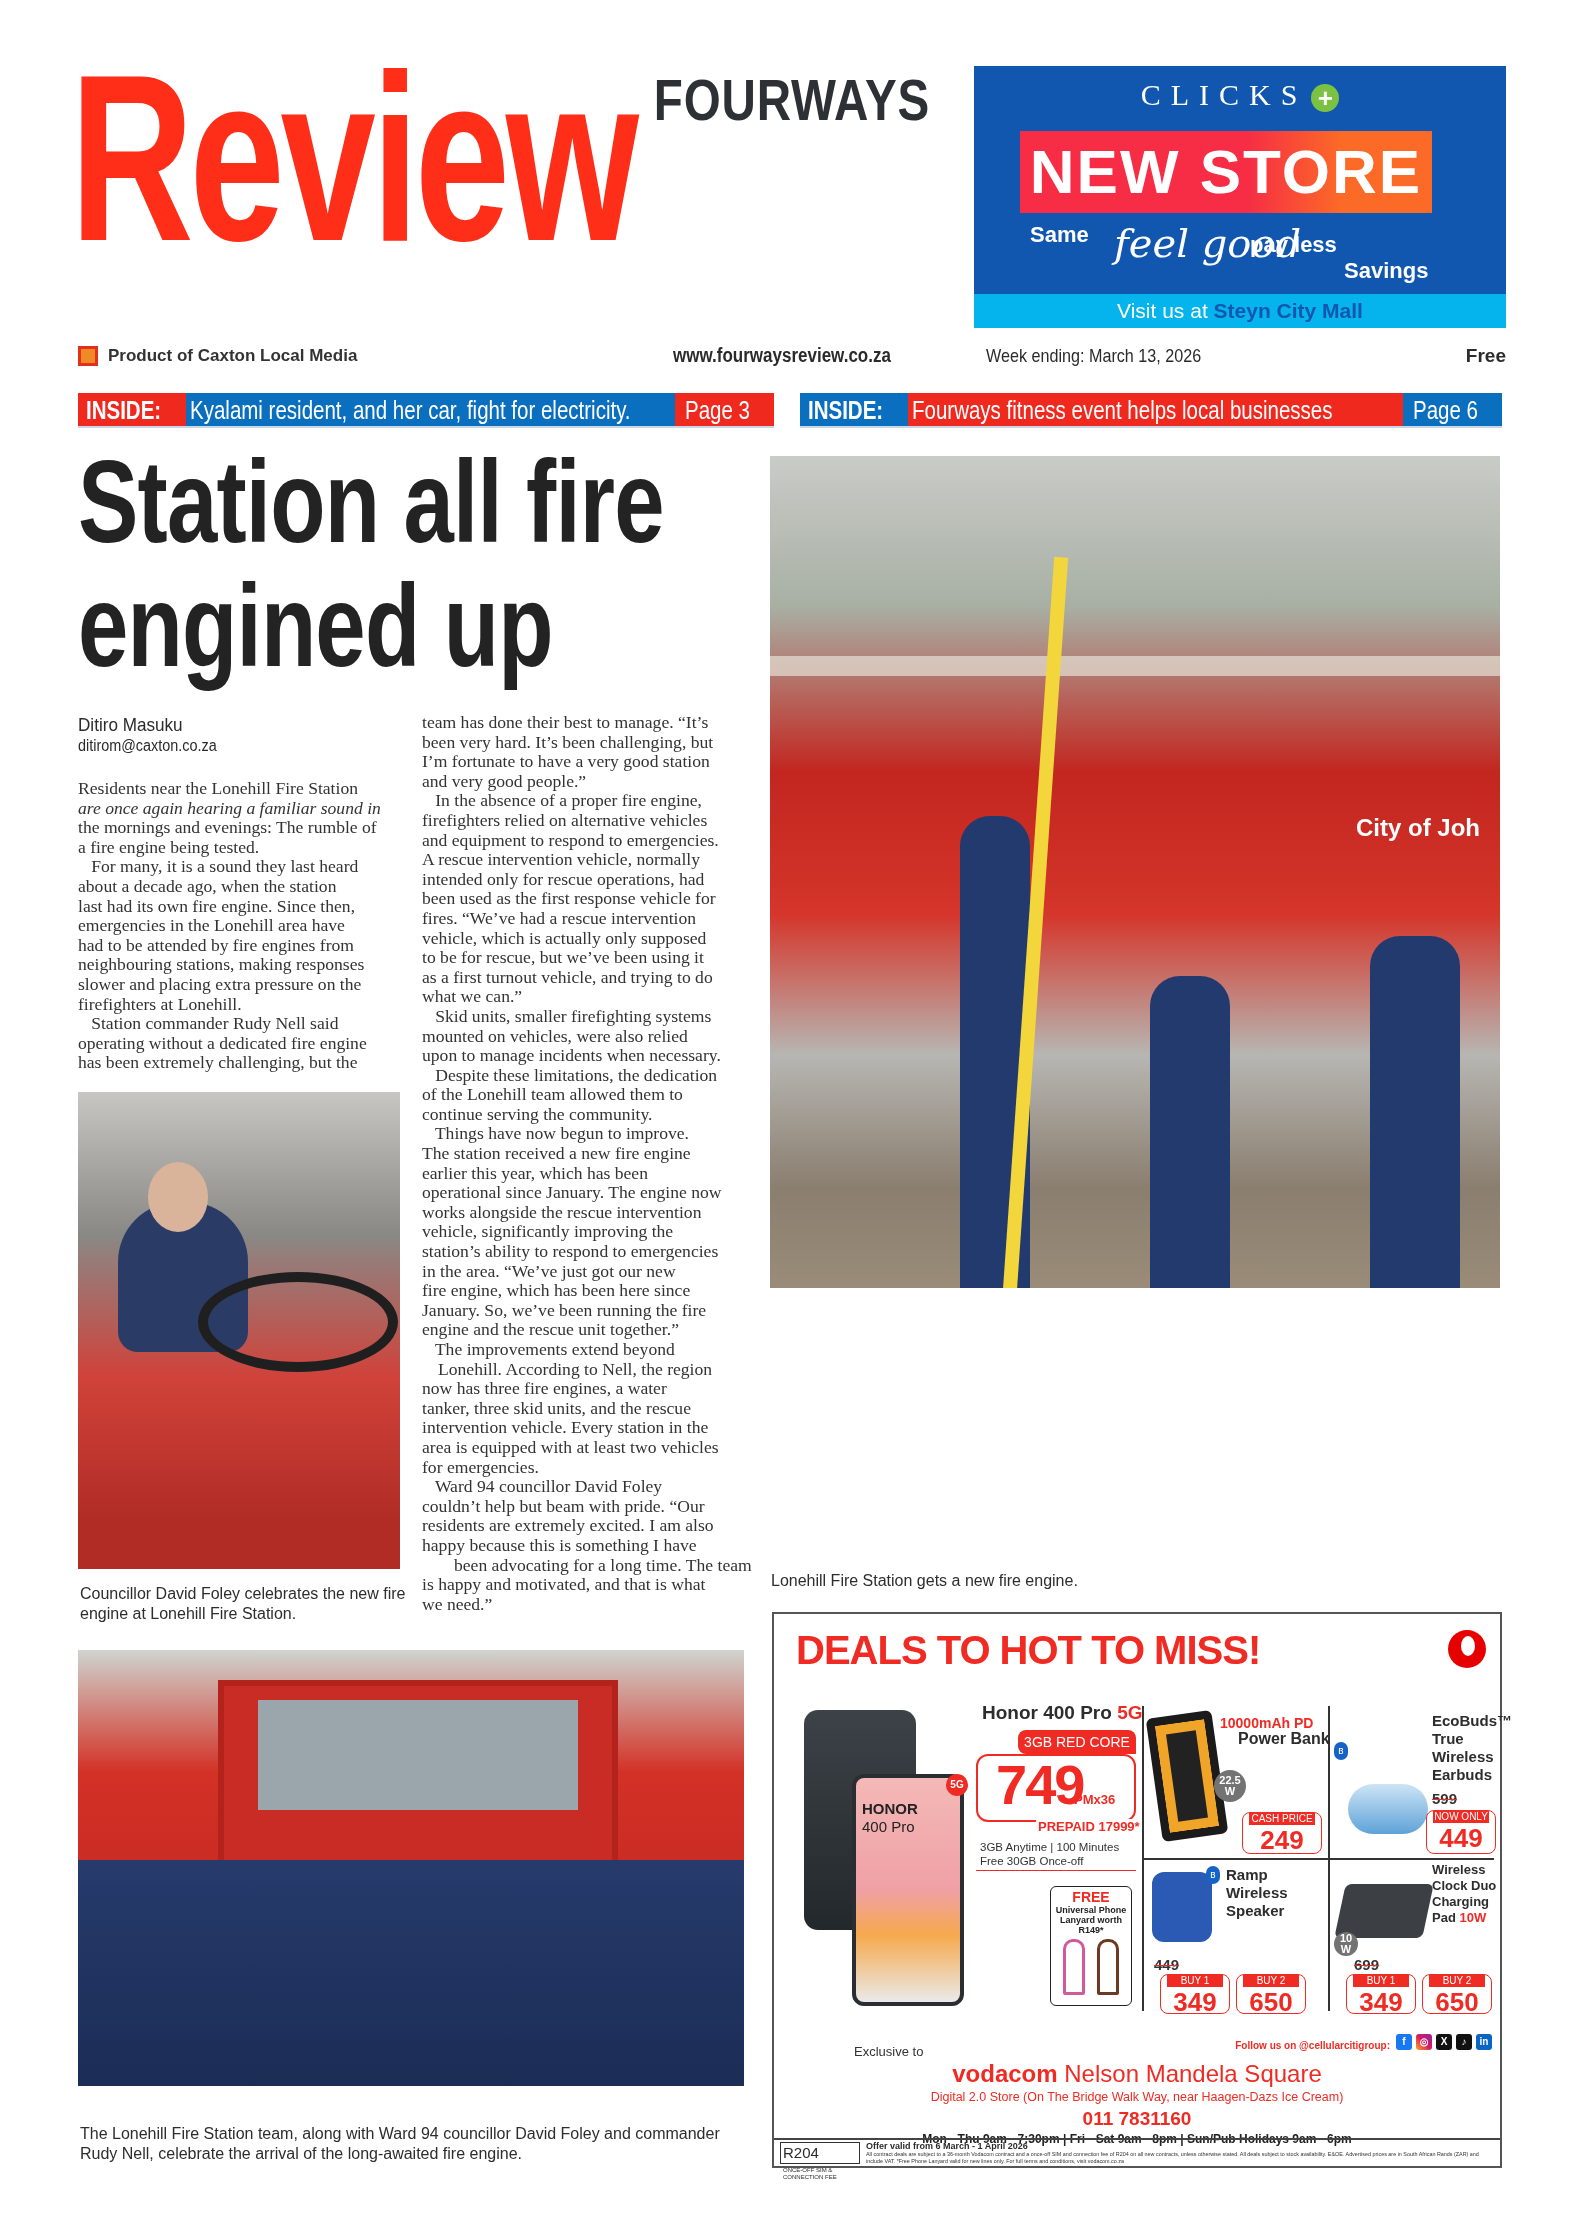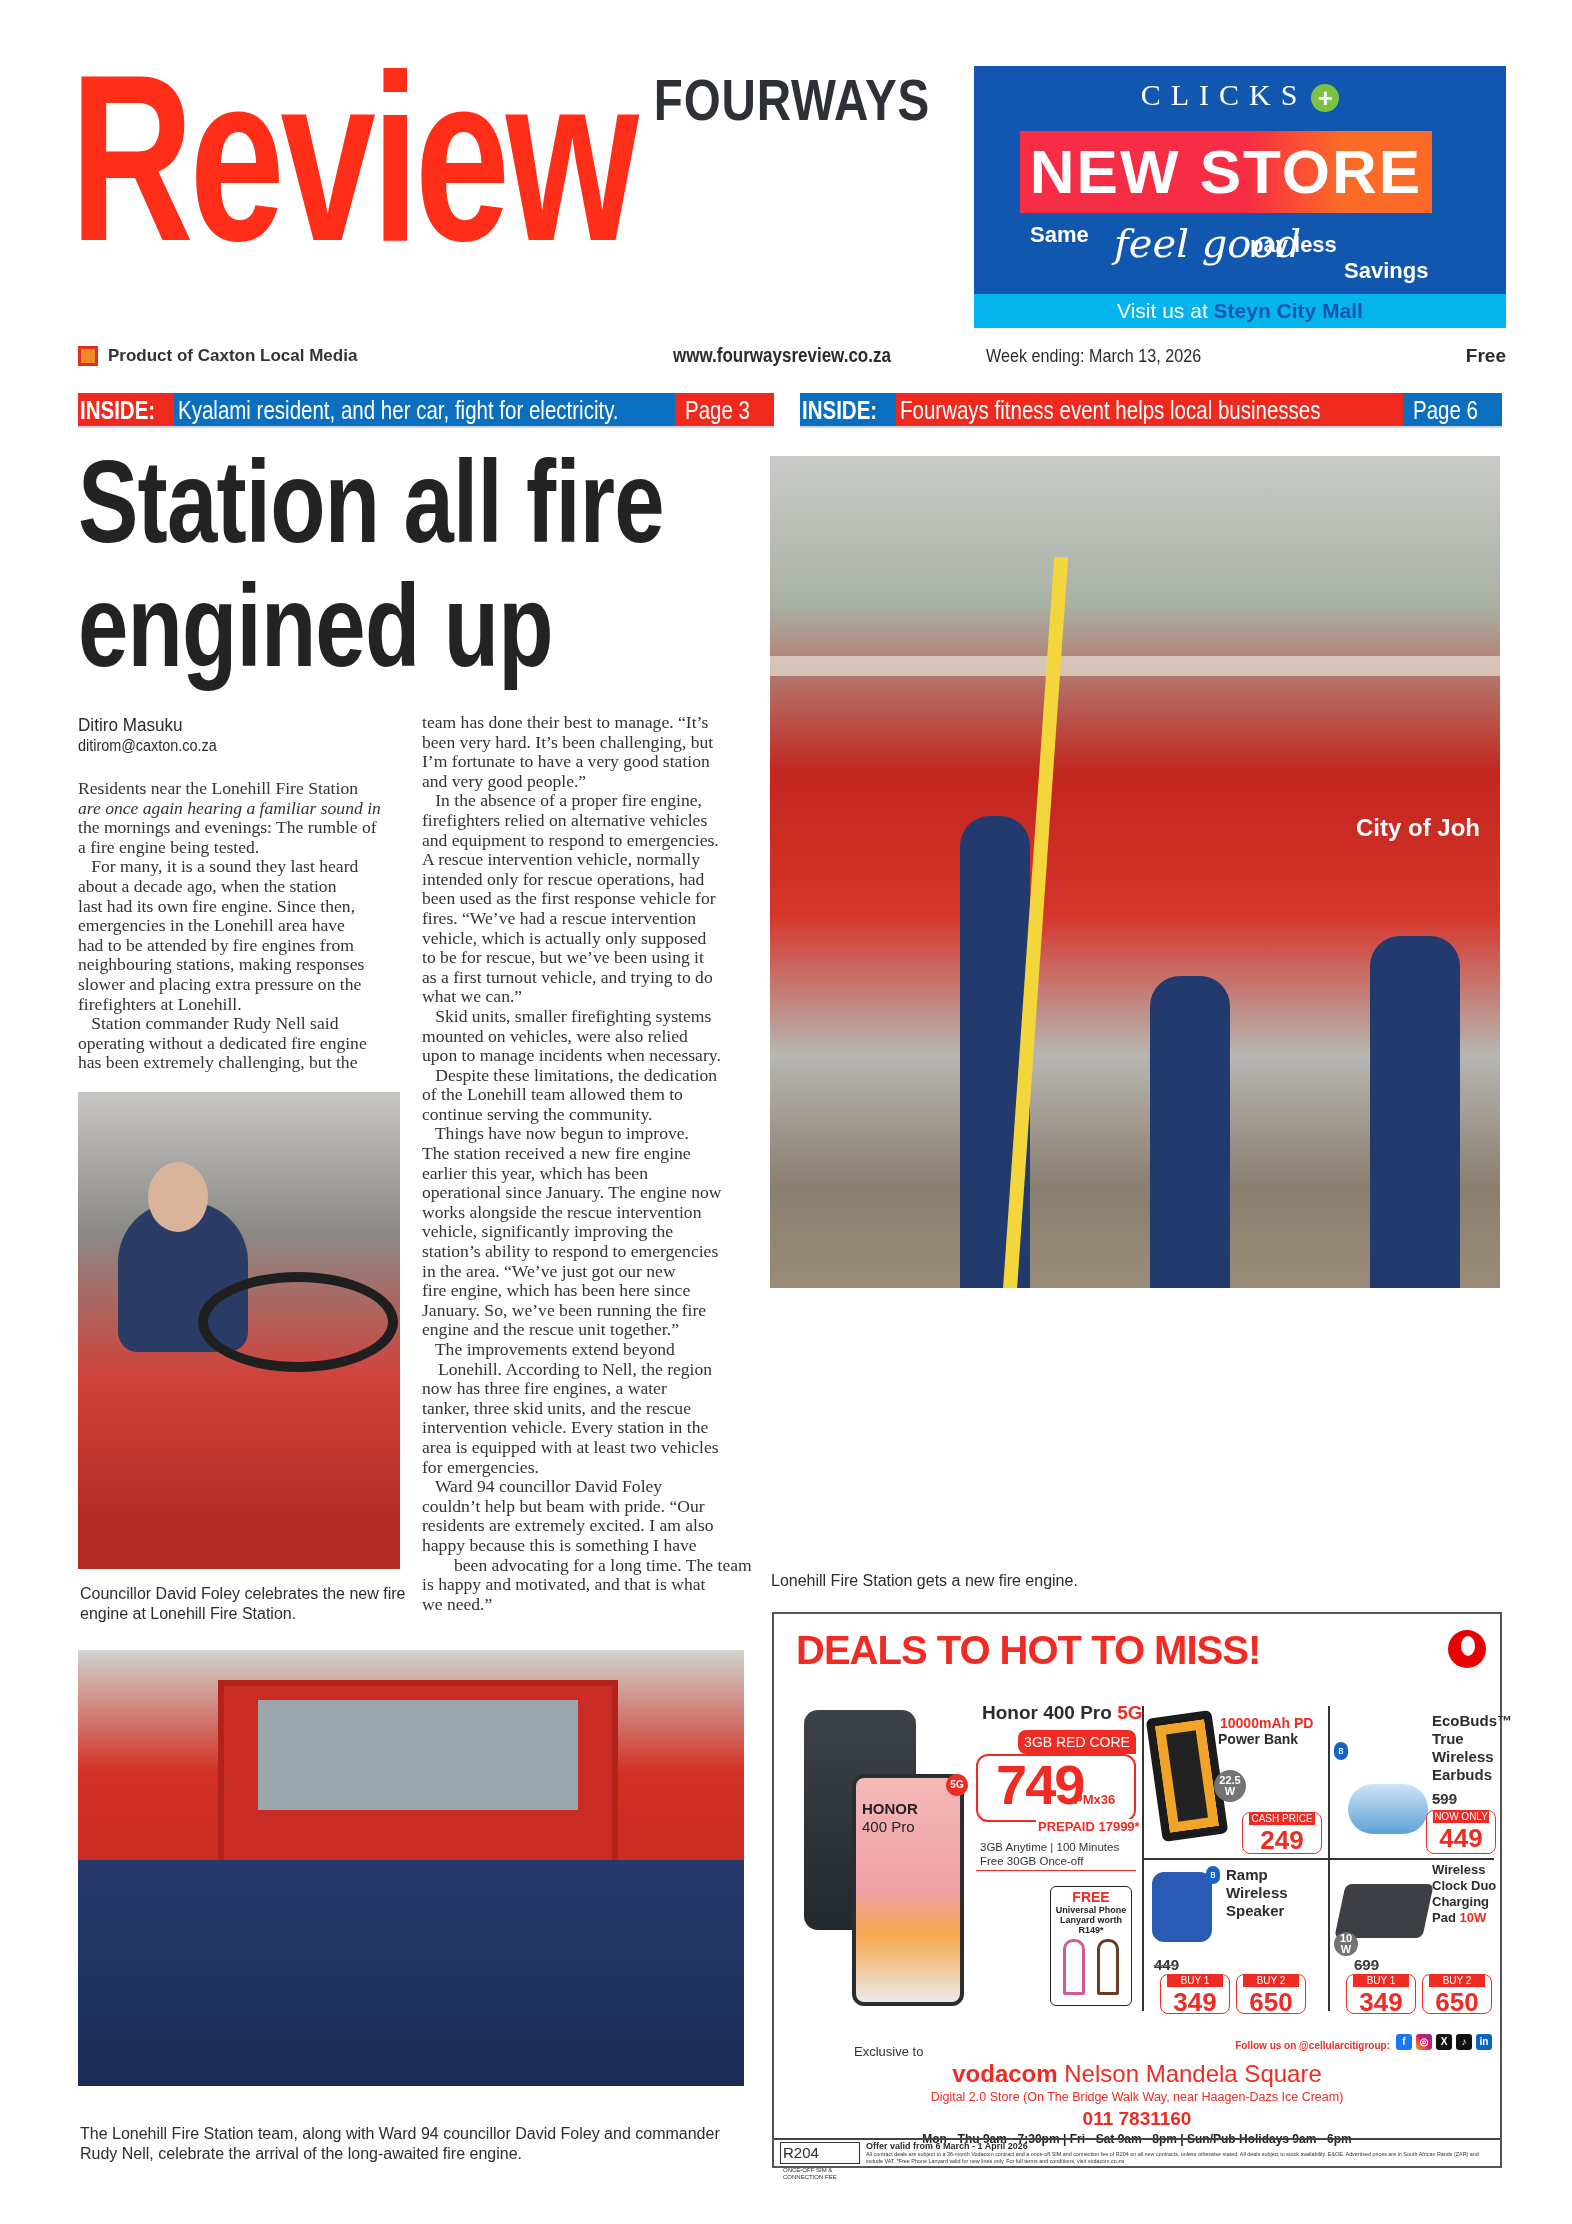"INSIDE:" .inside .lab { padding: 0 2px -> 0 8px }
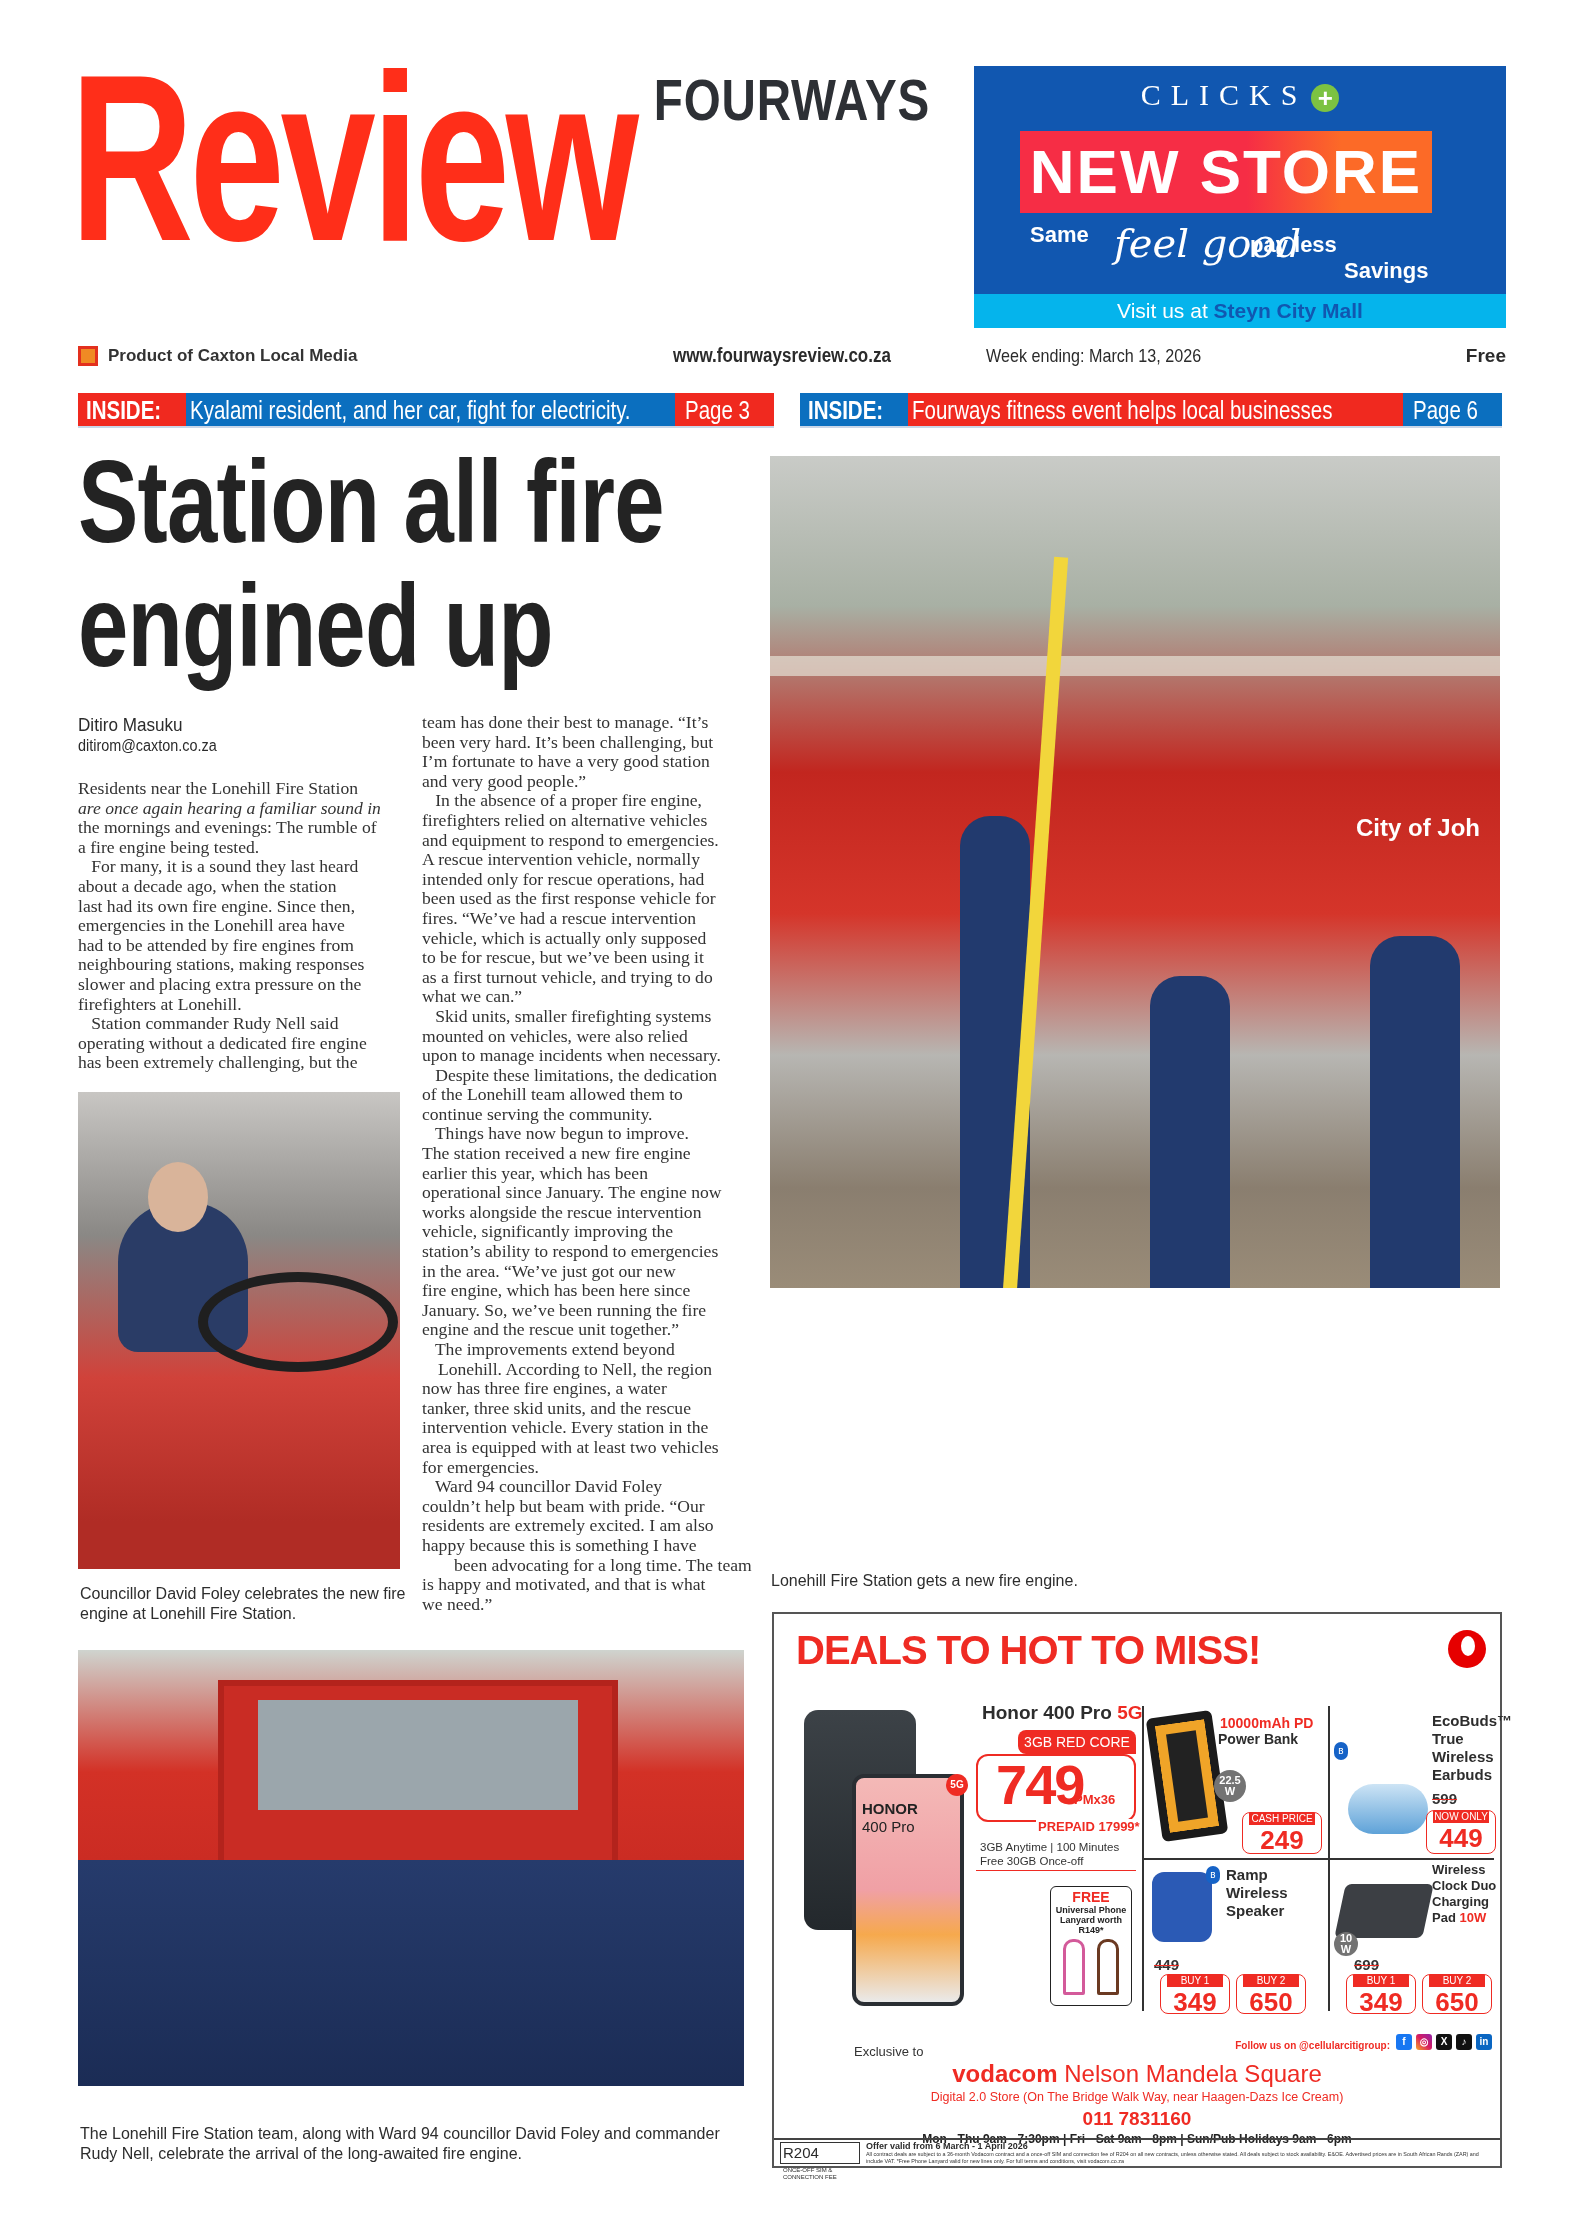"Power Bank" div.cell-title { font-size: 14px -> 16px; left: 444px -> 464px }
